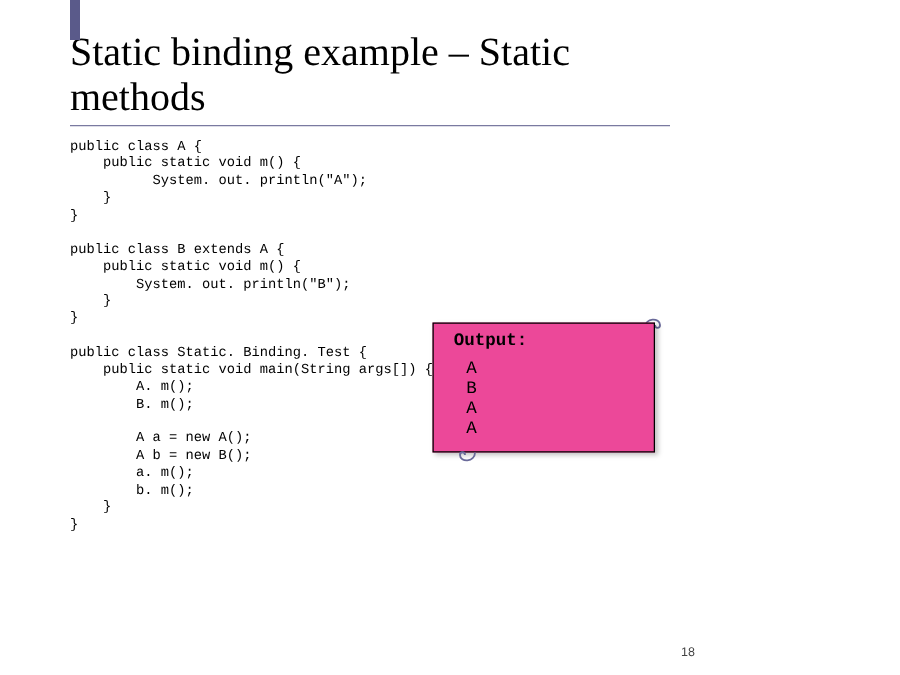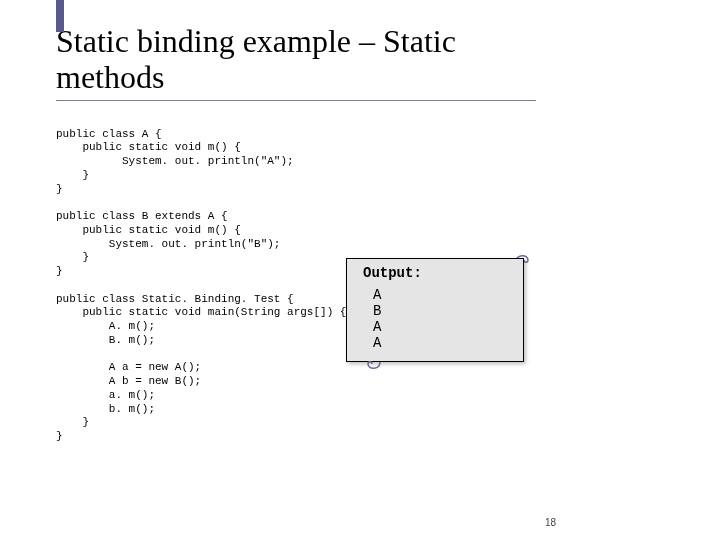"public class A {" .code-area { margin-top: 32px -> 16px }
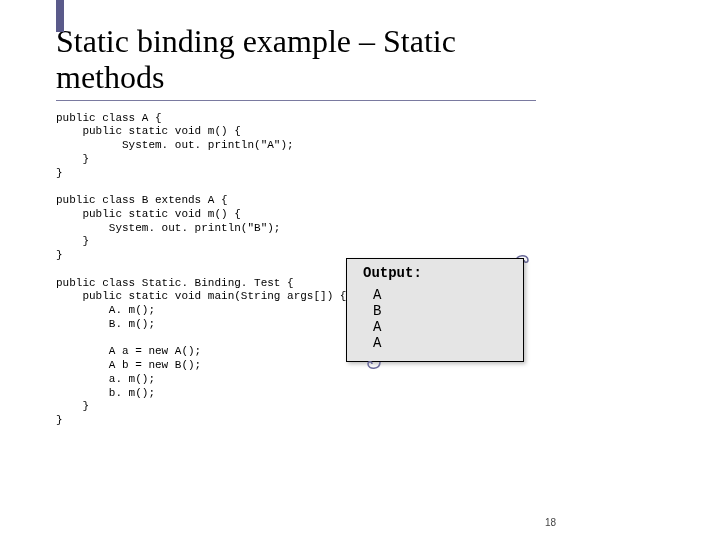"Output:" .output-box { background: #e5e5e5 -> #ec4899 }
